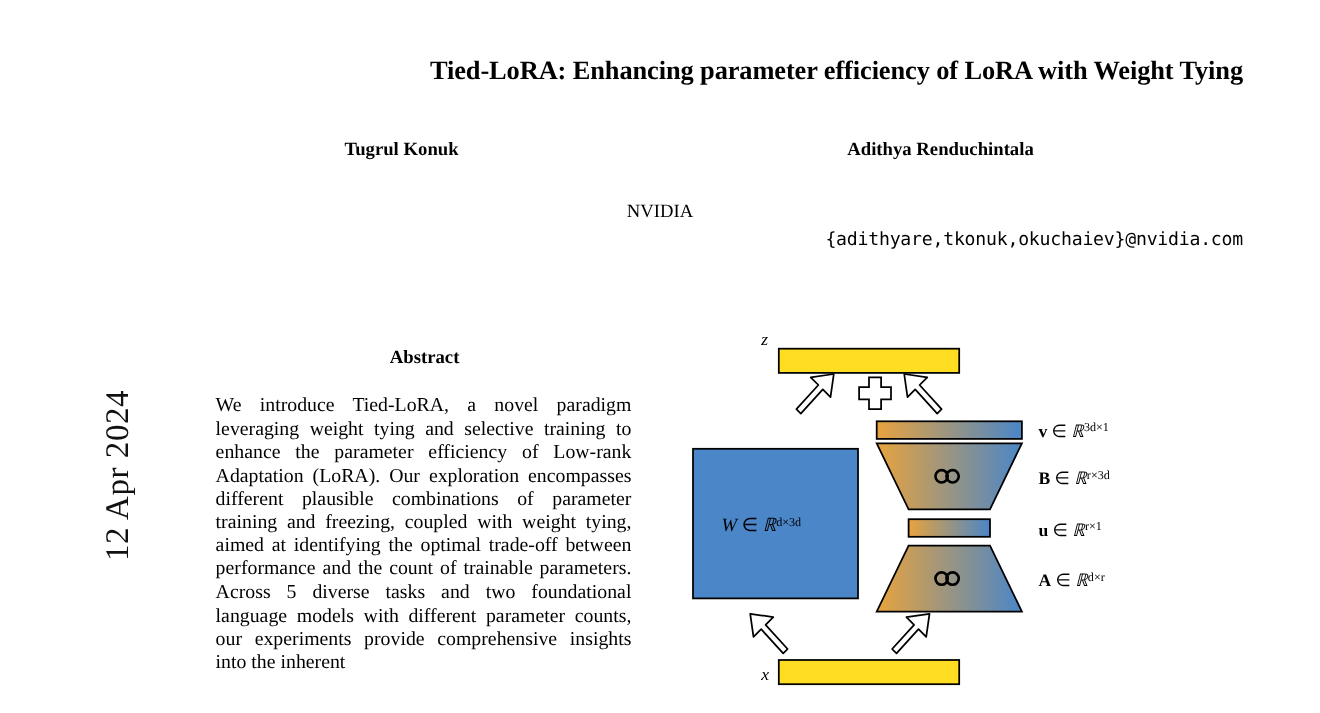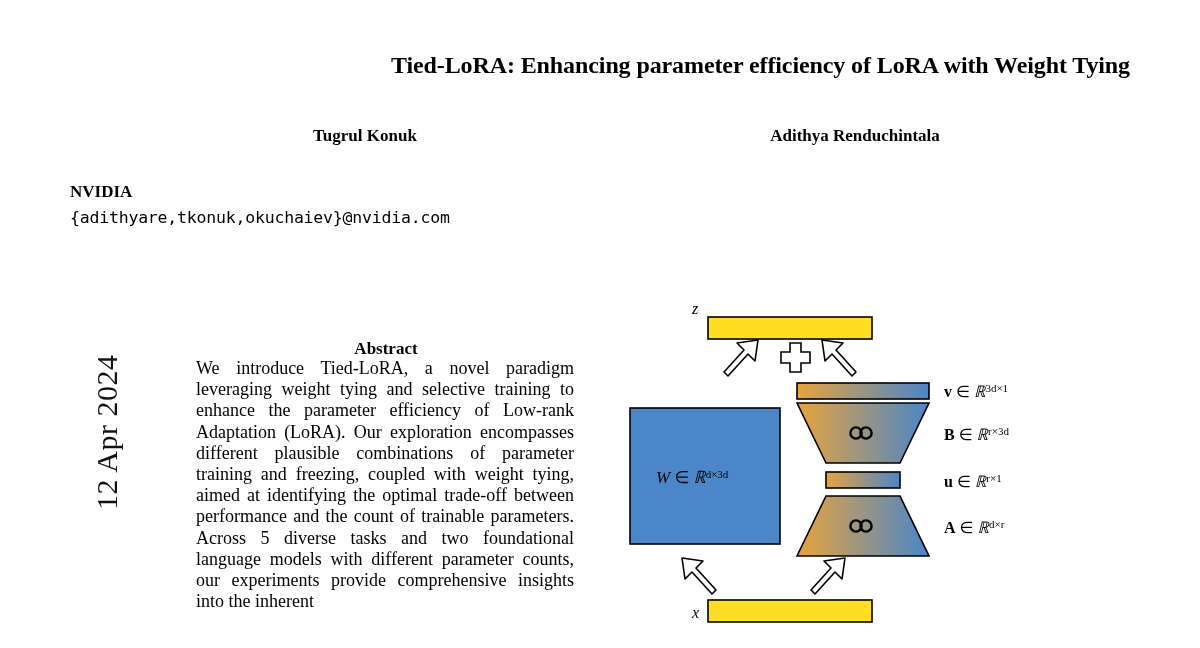"NVIDIA" .affiliation { font-weight: bold -> none; text-align: left -> center }
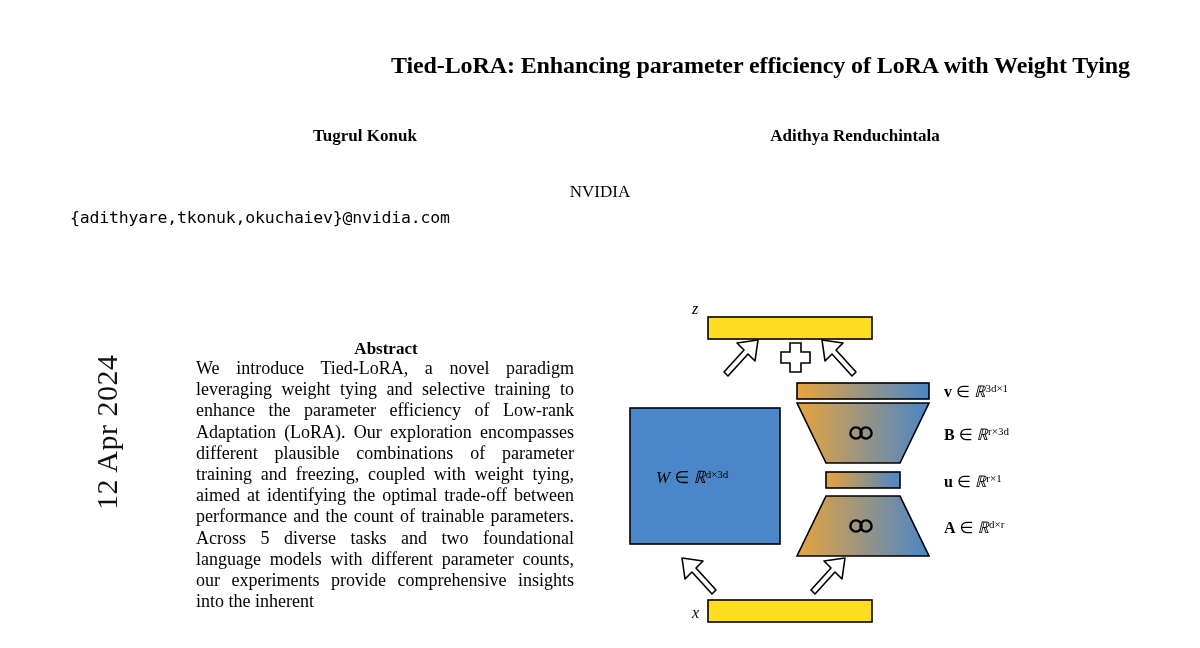"{adithyare,tkonuk,okuchaiev}@nvidia.com" .email { text-align: left -> right }
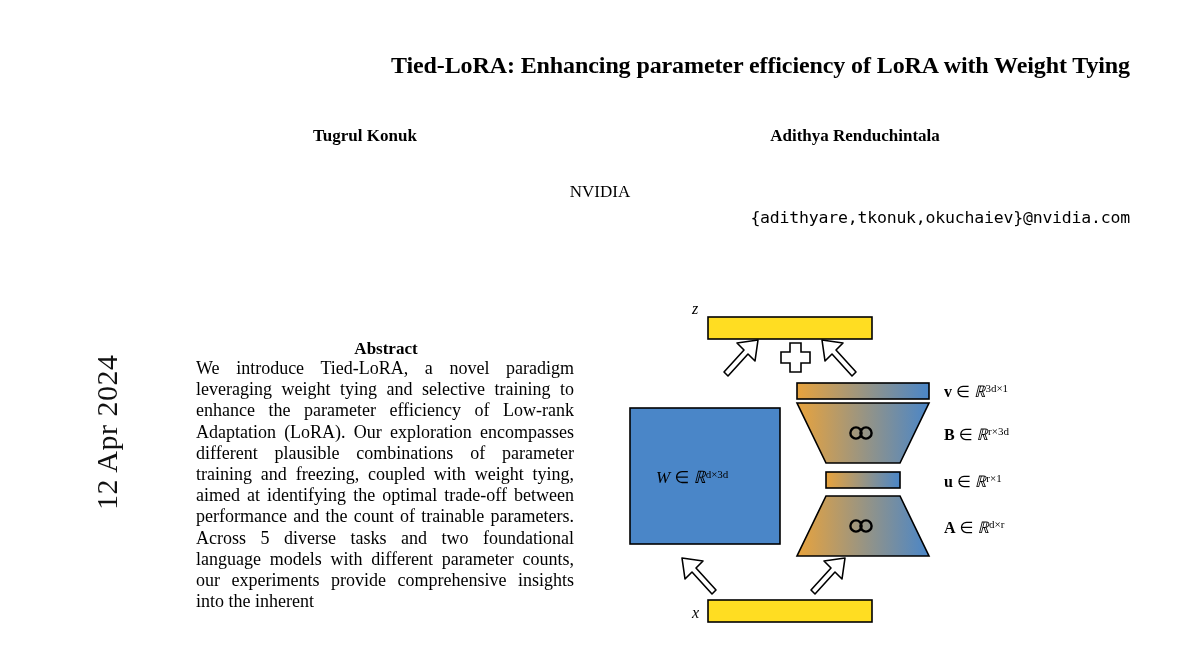"Abstract" .abstract-head { margin-top: 24px -> none }
